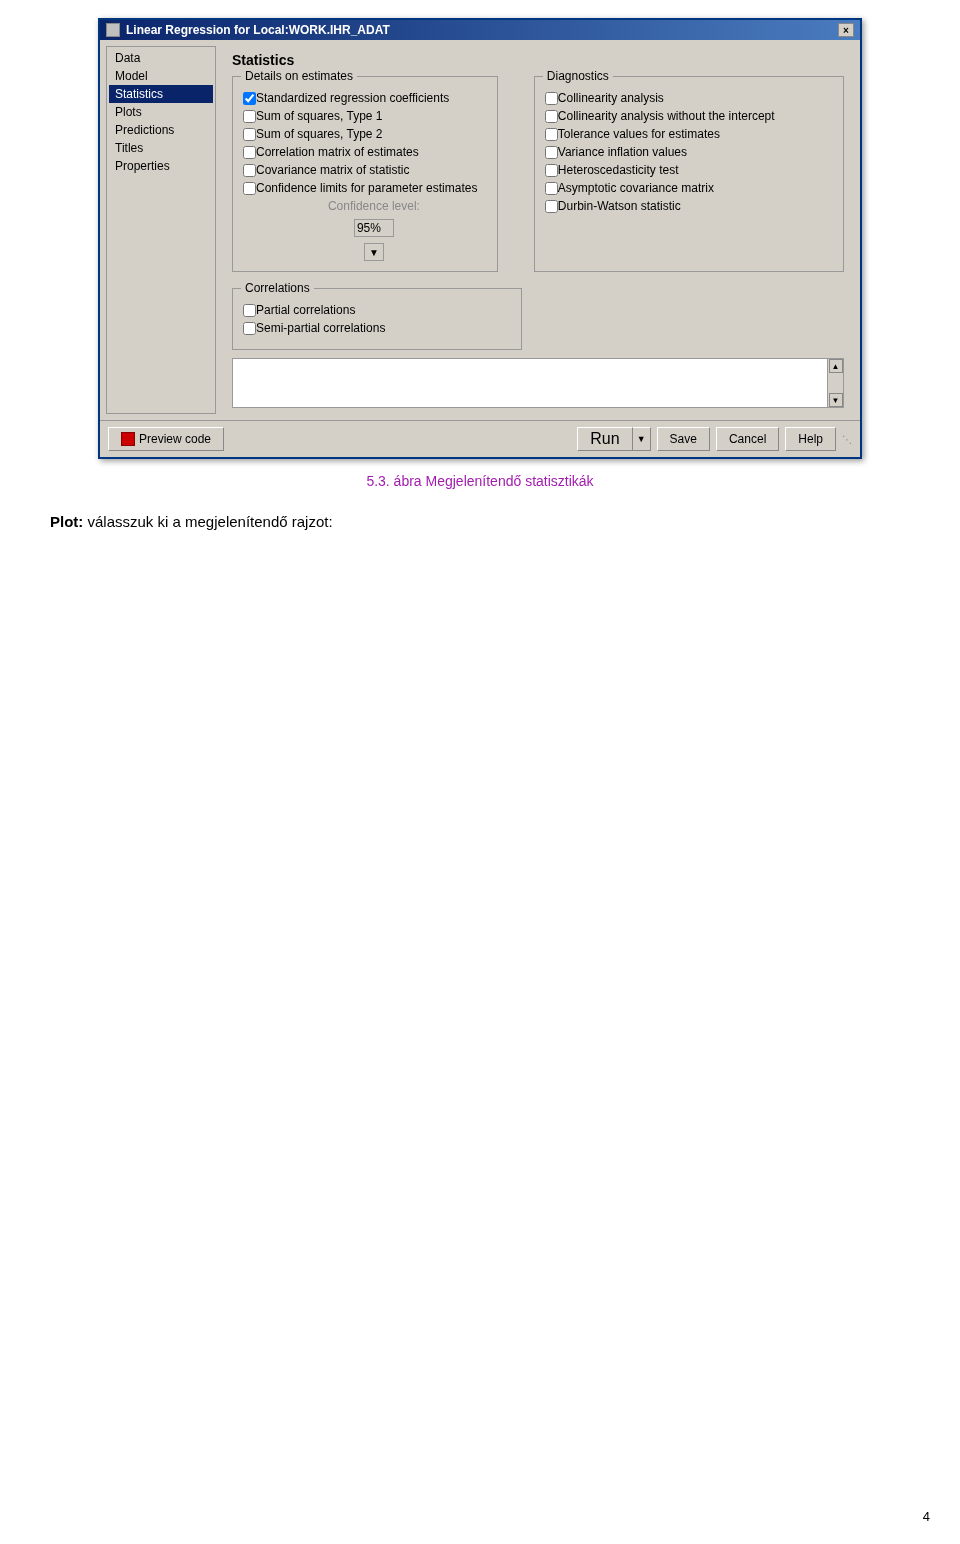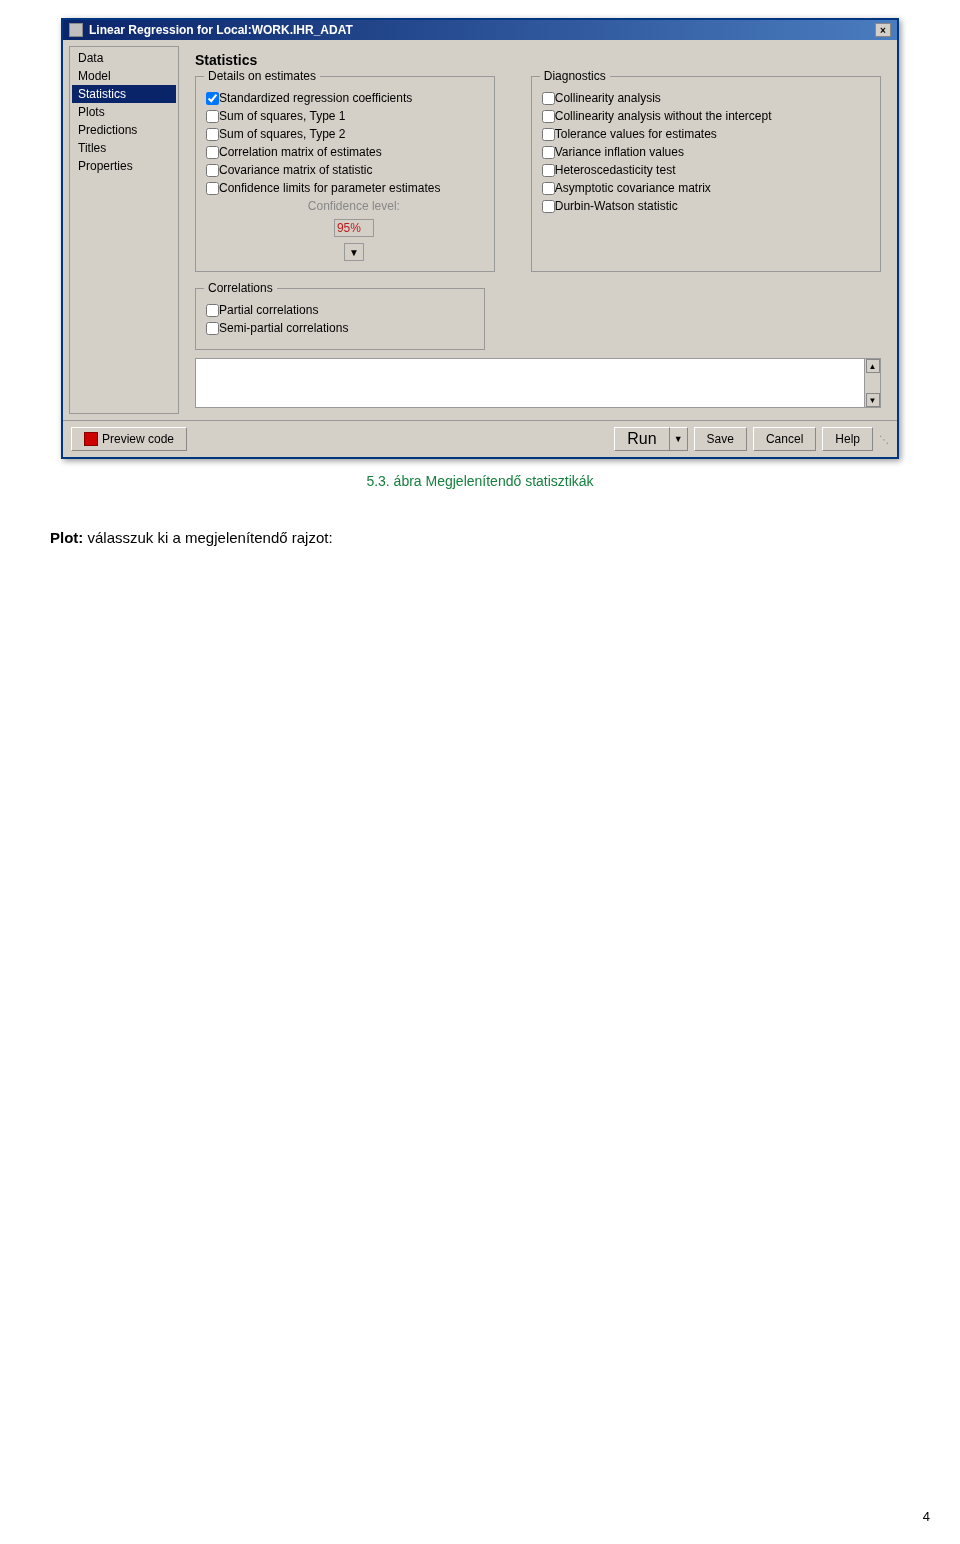"Linear Regression for" .dialog { width: 838px -> 764px }
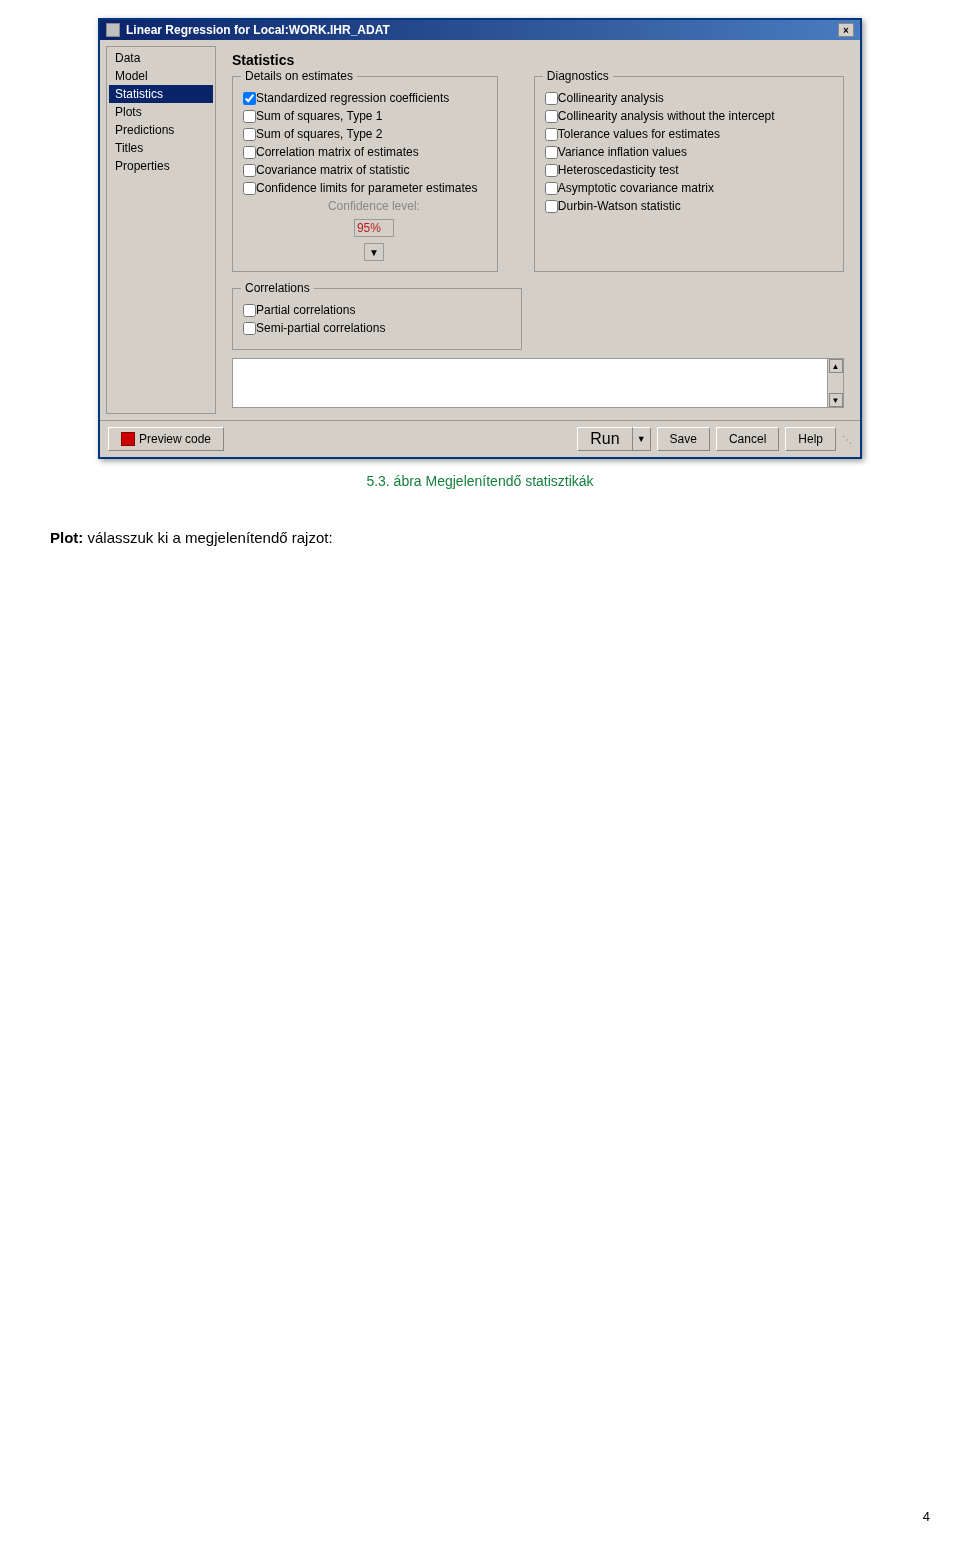"95%" .confidence-input { color: #b91c1c -> #000000 }
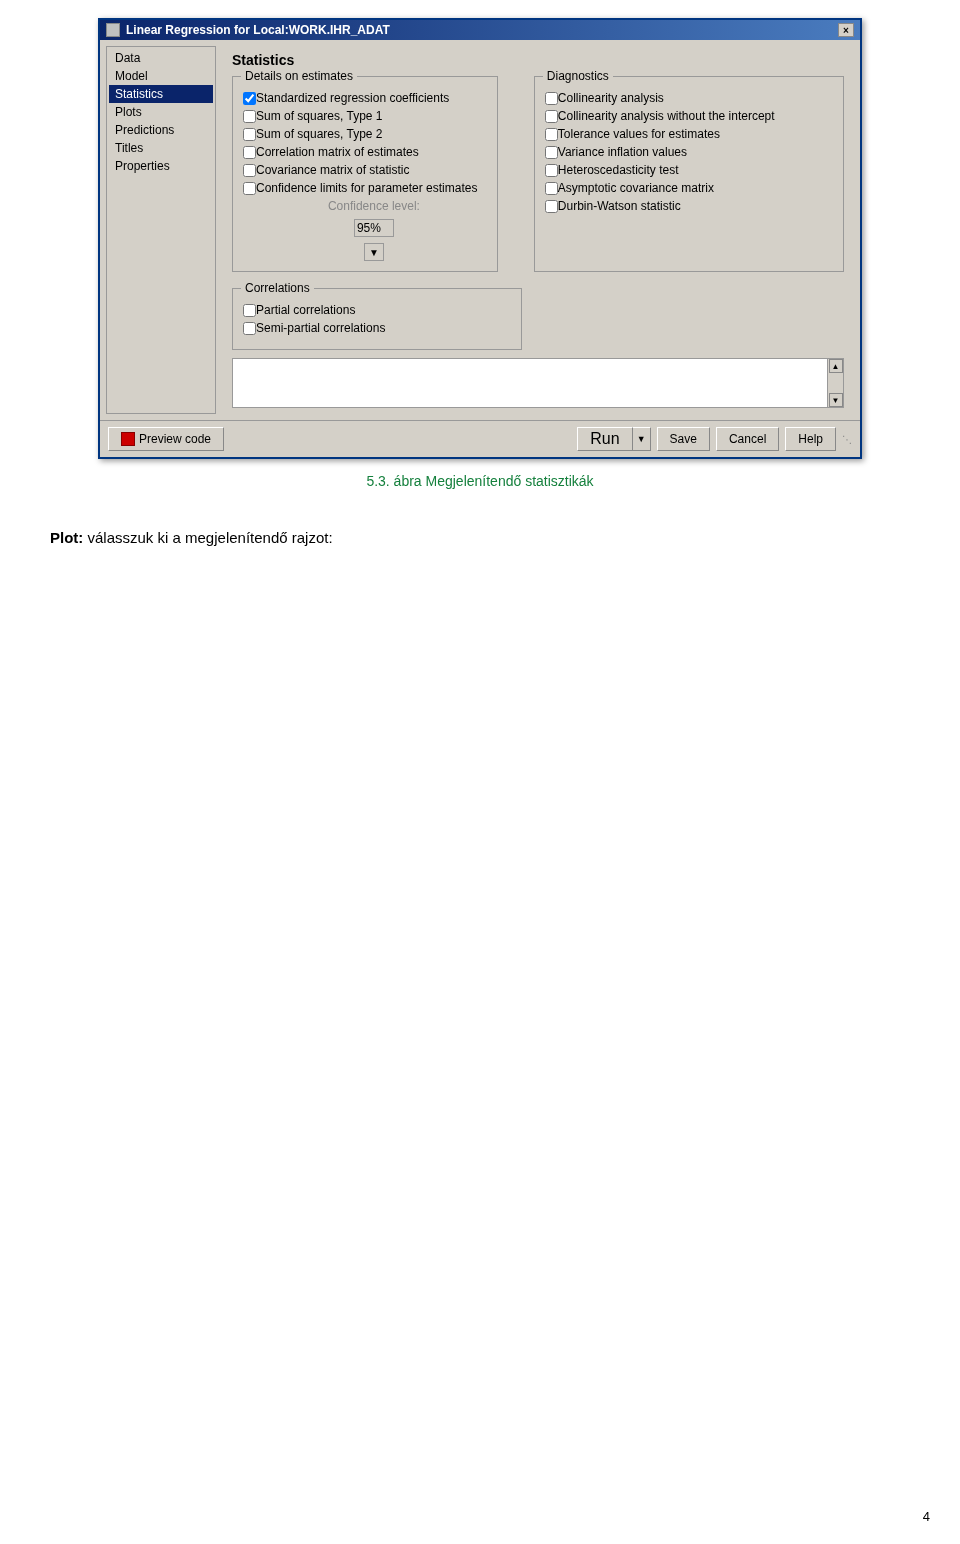"5.3. ábra Megjelenítendő statisztikák" .caption { color: #15803d -> #a21caf }
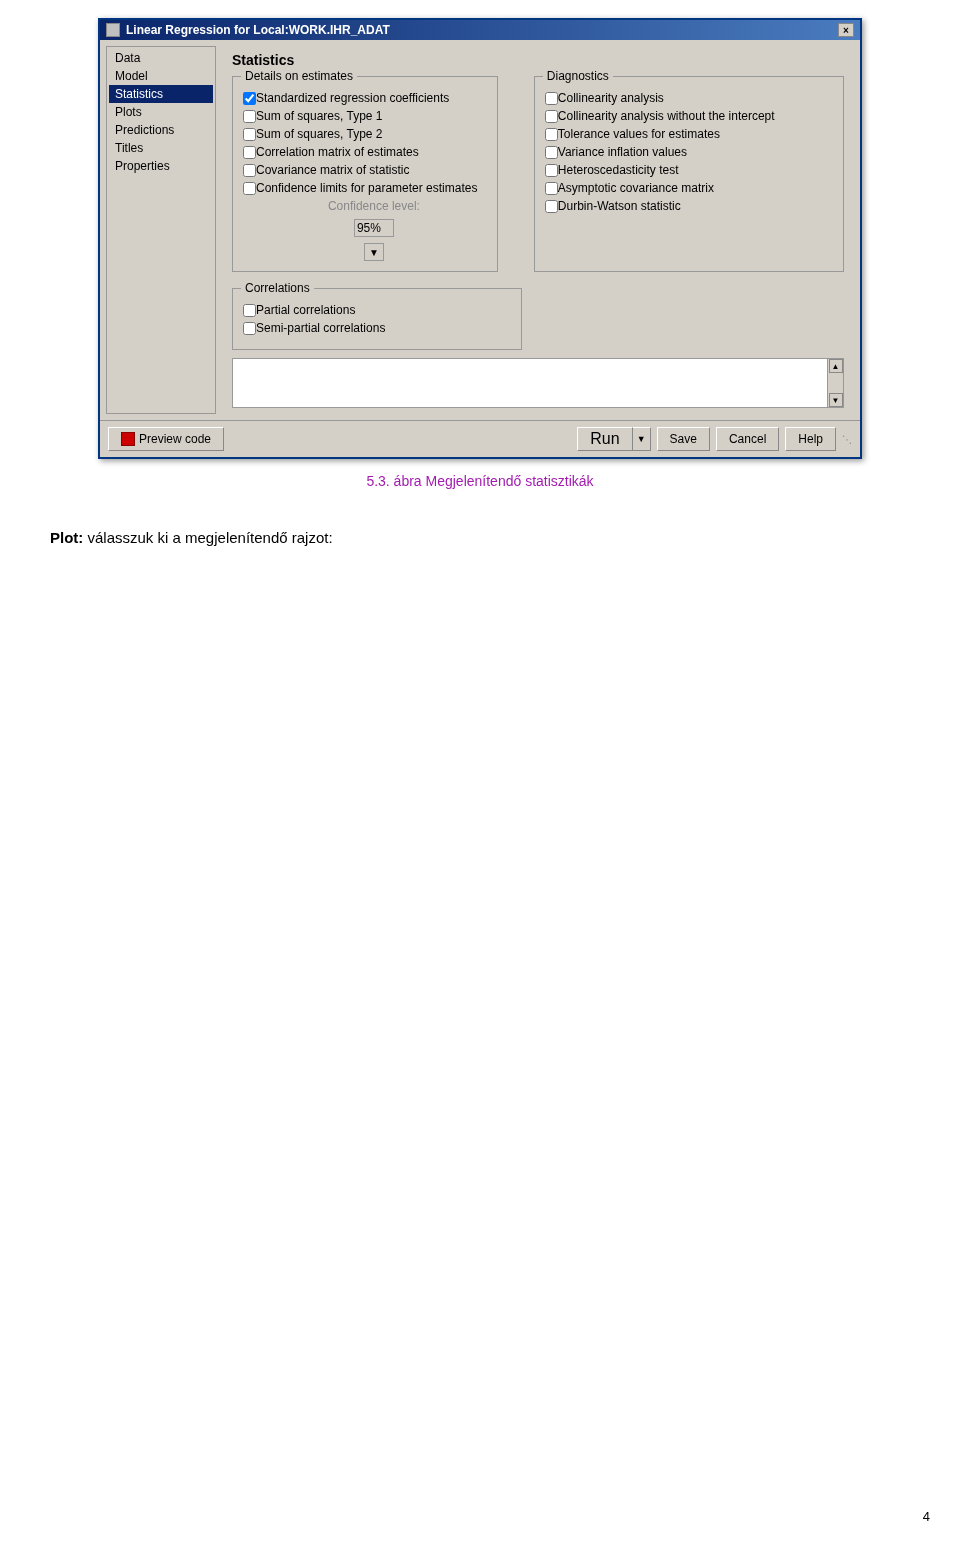"Plot: válasszuk ki a megjelenítendő" .body-text { margin-top: 40px -> 24px }
